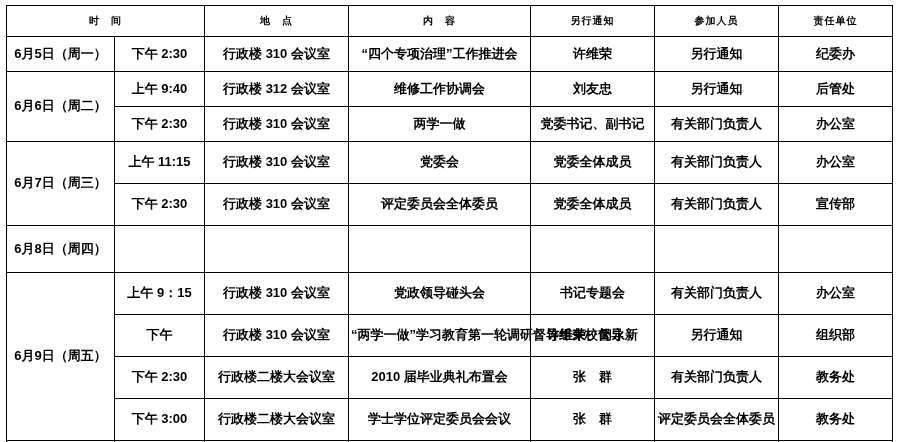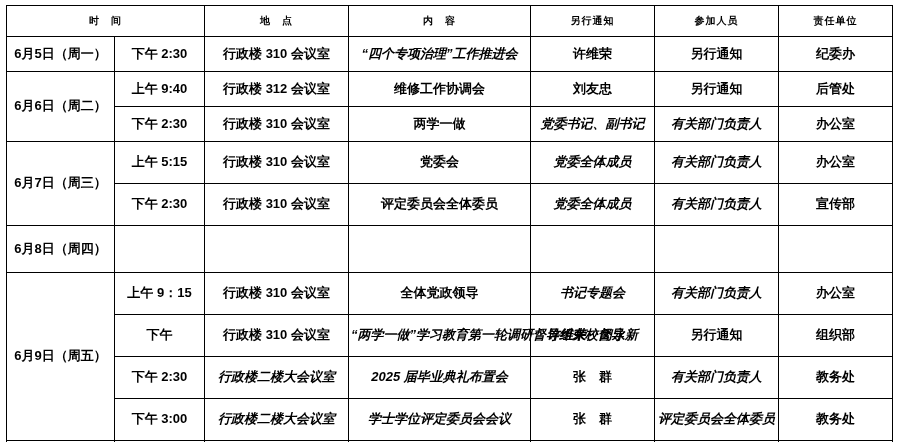"“四个专项治理”工作推进会" .small { font-style: italic -> none }
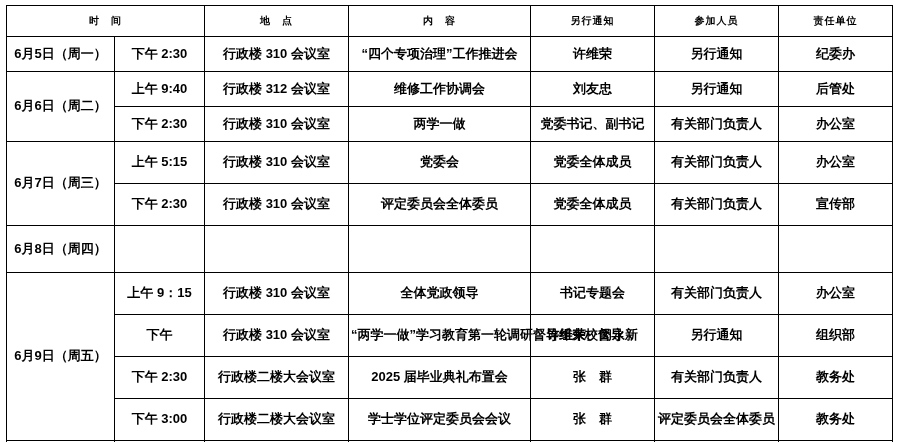"上午 5:15" td.tall { text: 5:15 -> 11:15 }
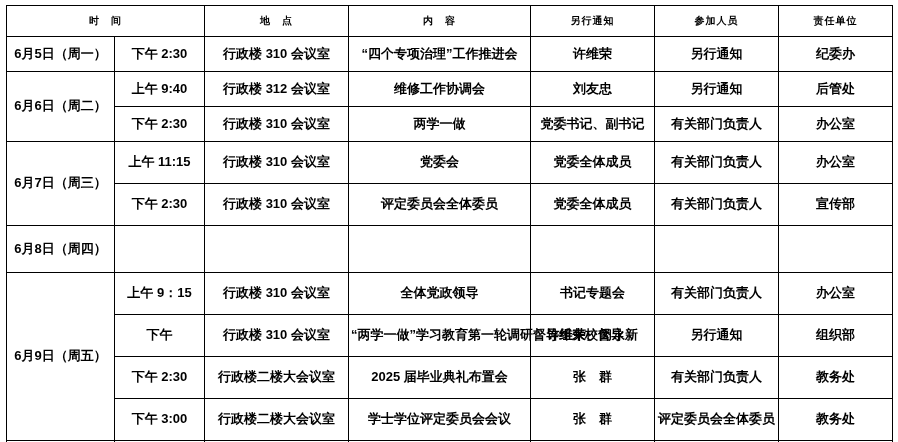"全体党政领导" td.tall { text: 全体党政领导 -> 党政领导碰头会 }
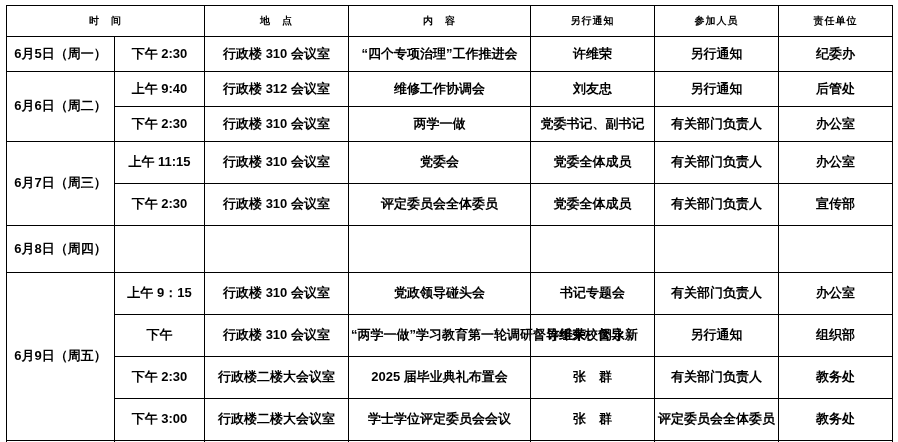"2025 届毕业典礼布置会" td.tall { text: 2025 -> 2010 }
